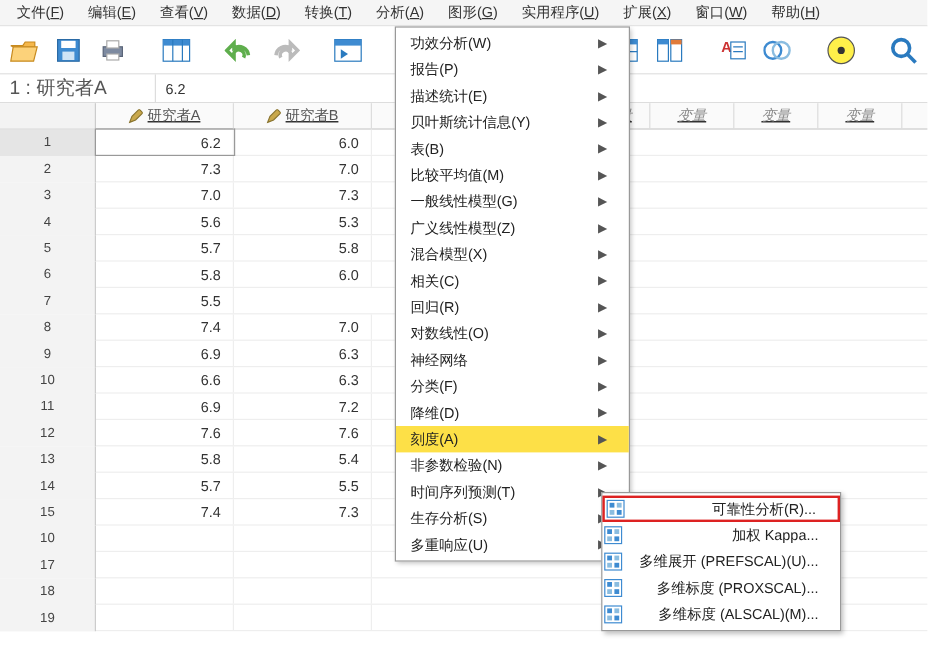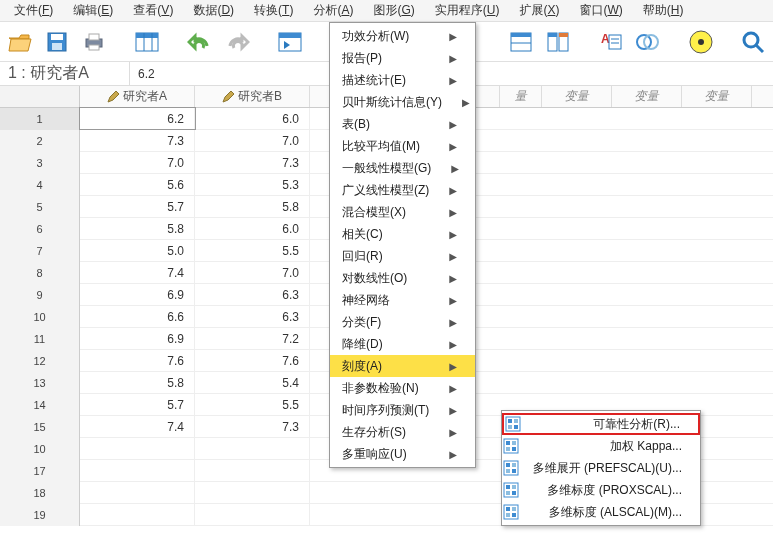"功效分析(W)" .menu-analyze { width: 147px -> 196px }
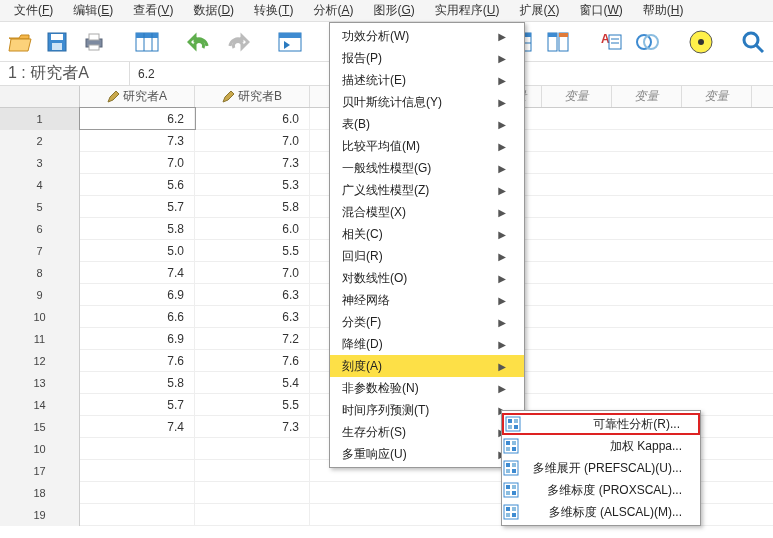"研究者A" .header-row { text-decoration: none -> underline }
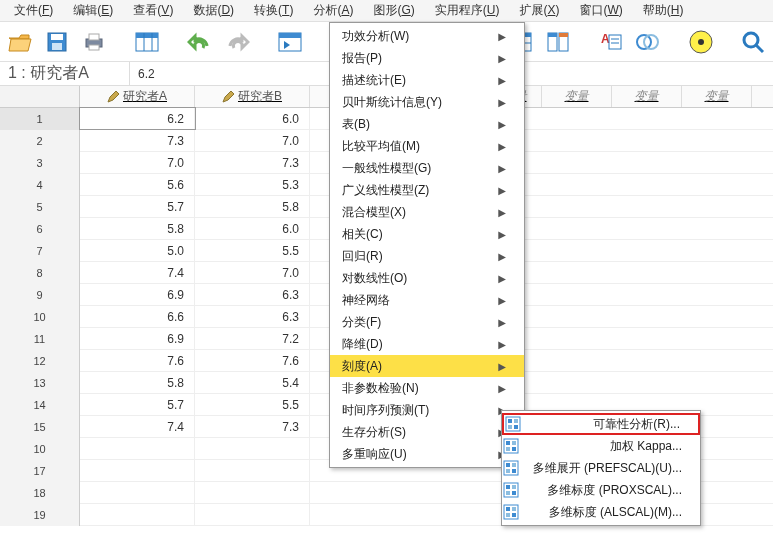"5.0" div.cell { html: <div>5.0</div> -> none }
